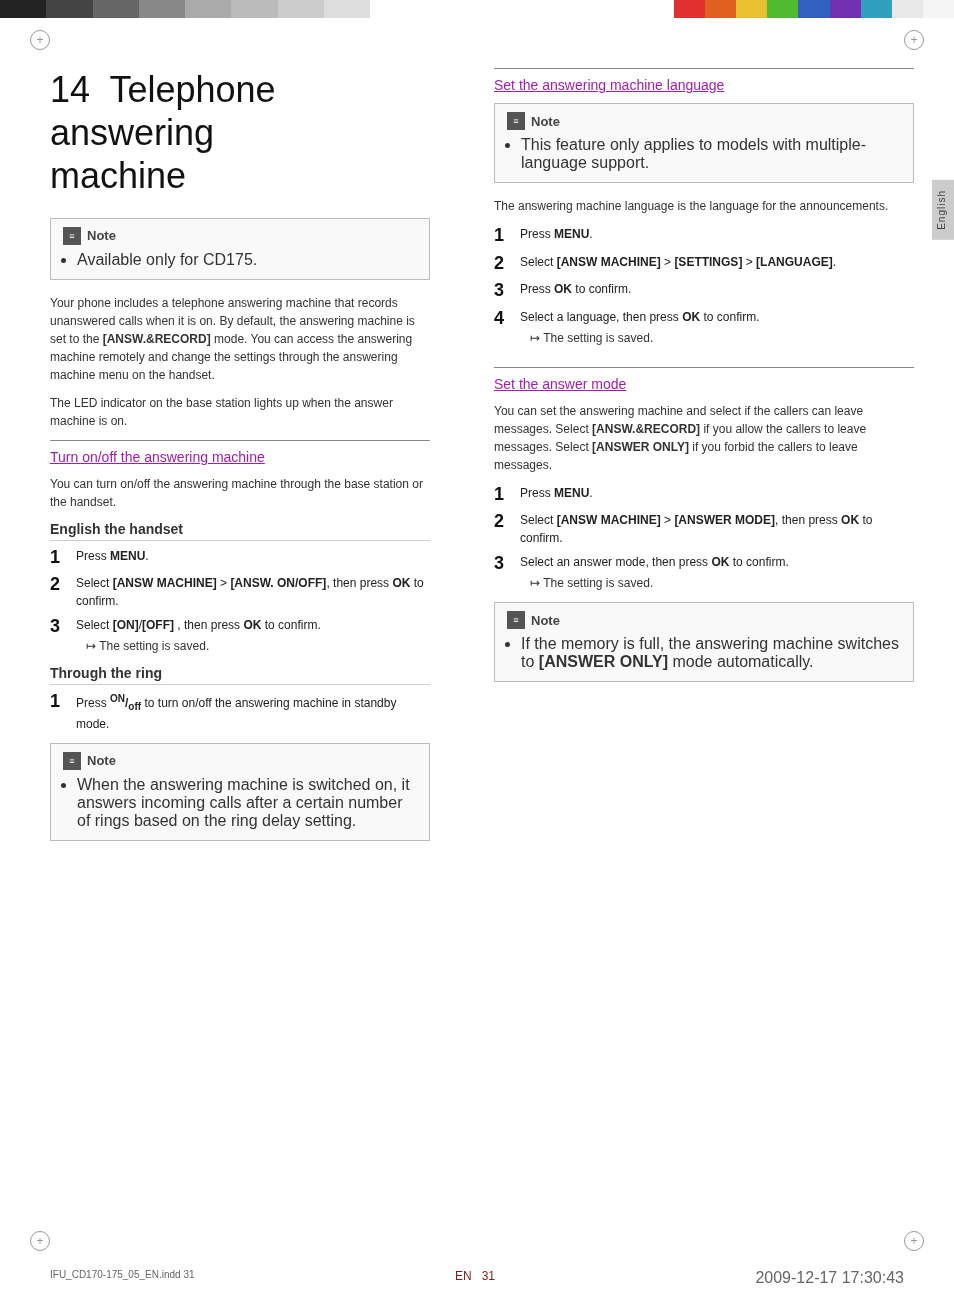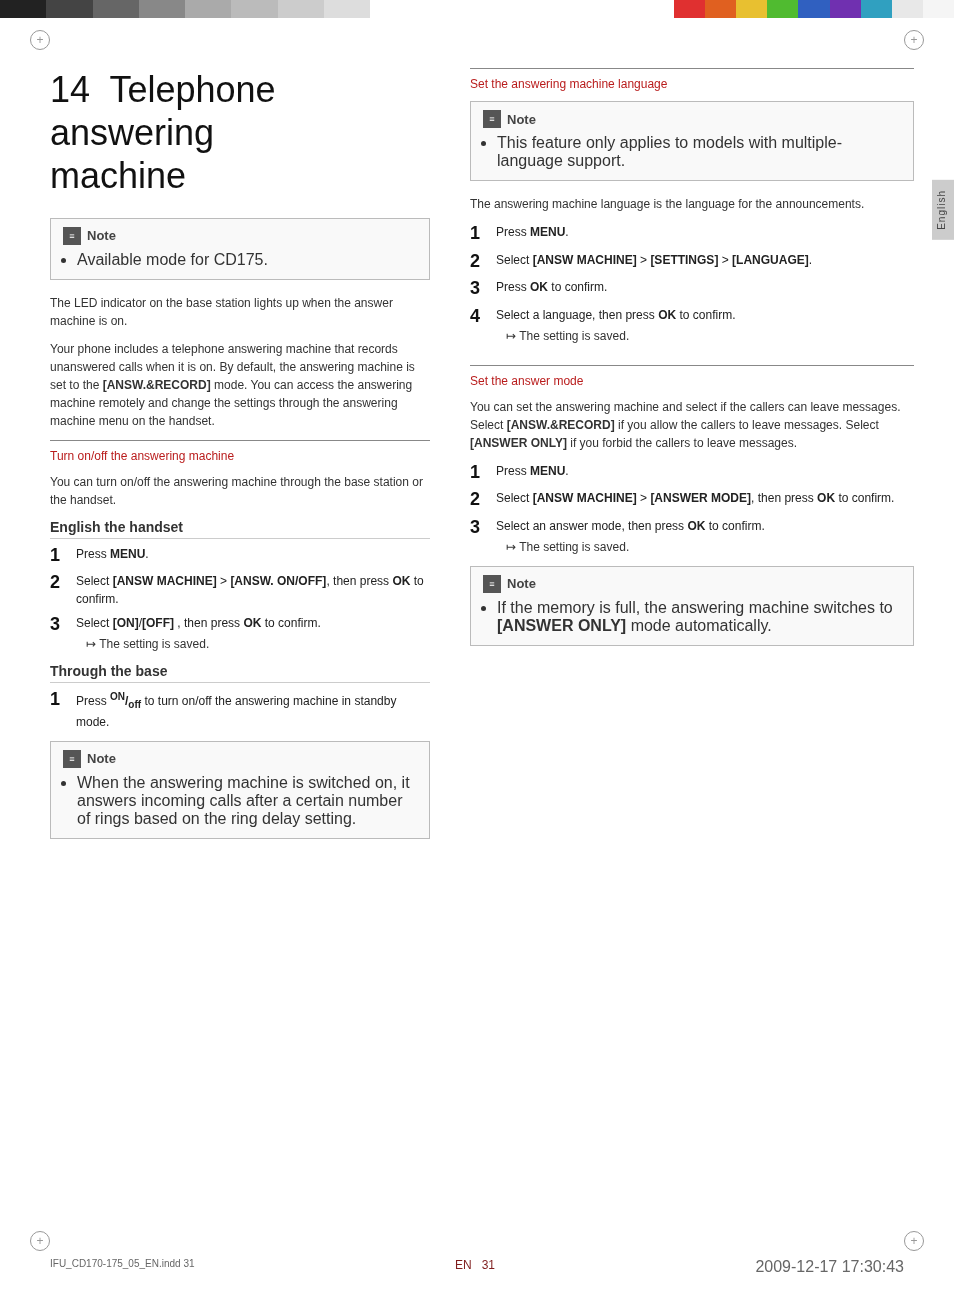"14 Telephone" .page-content { gap: 20px -> 44px }
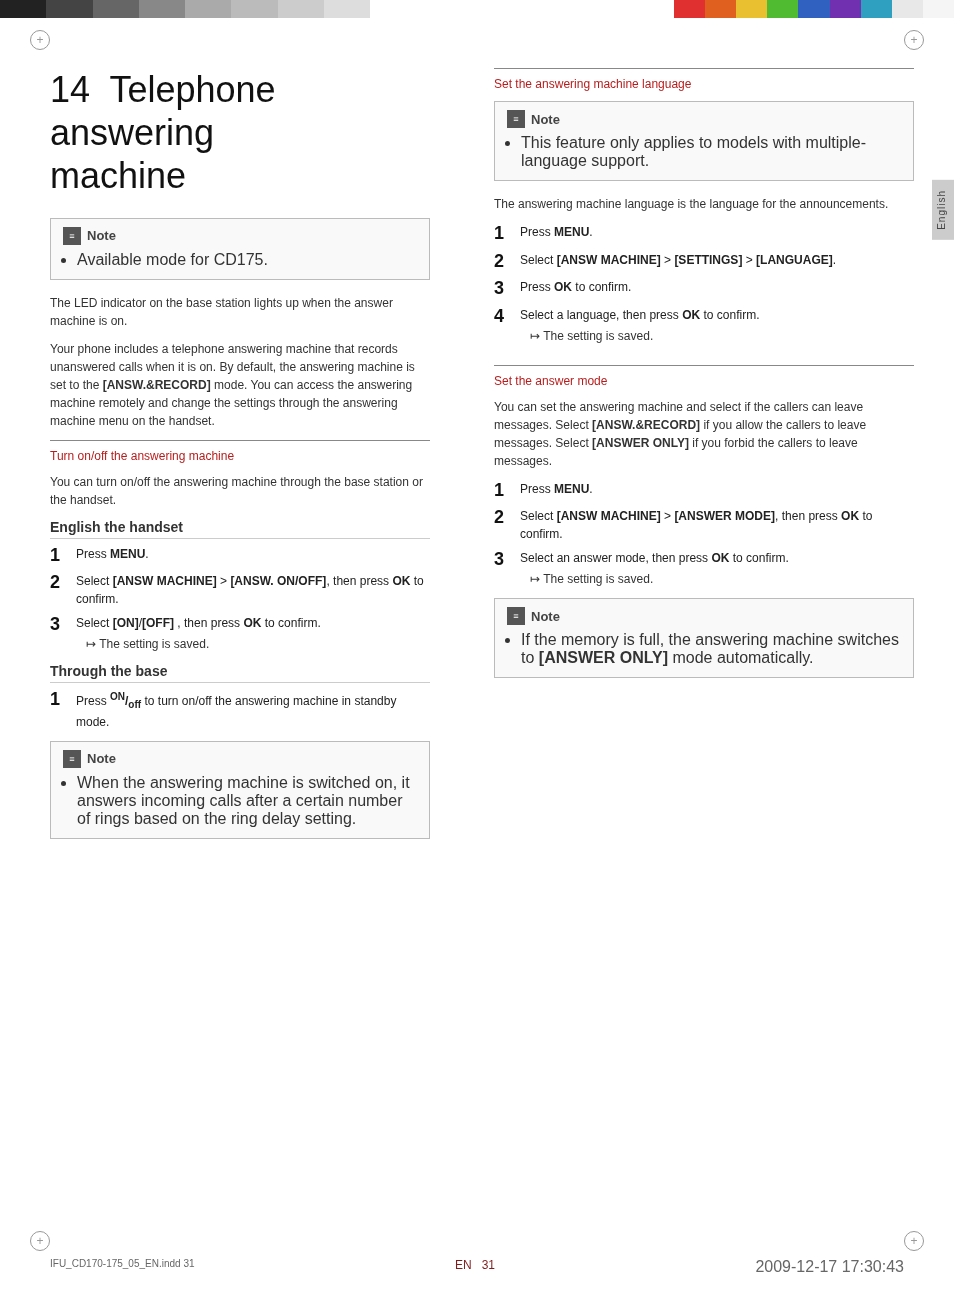"Set the answering machine language" .section-heading h2 { color: #b91c1c -> #a21caf; font-size: 12px -> 14px; text-decoration: none -> underline }
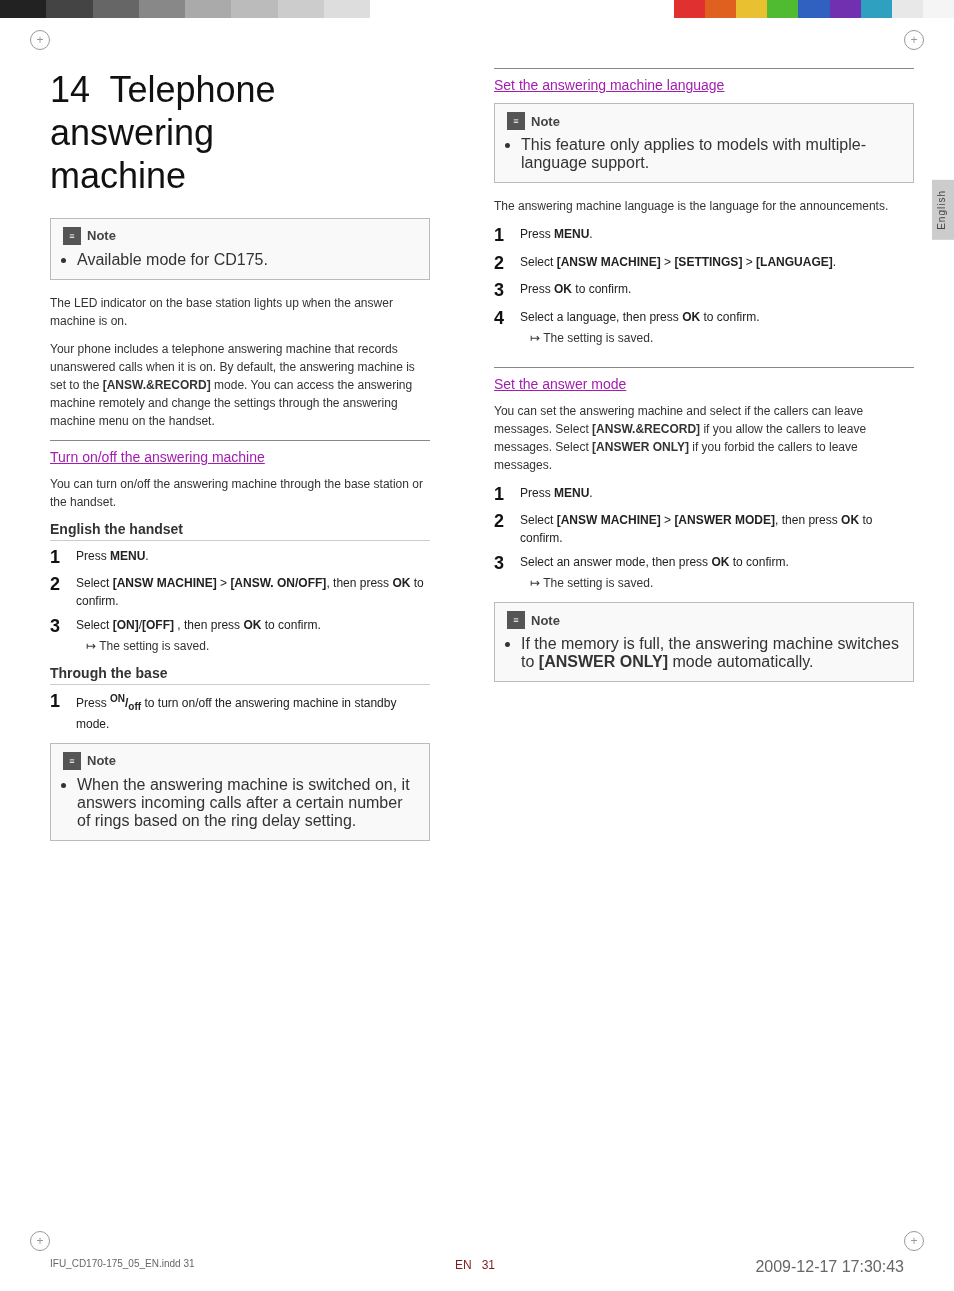"Available mode for CD175." li { text: mode -> only }
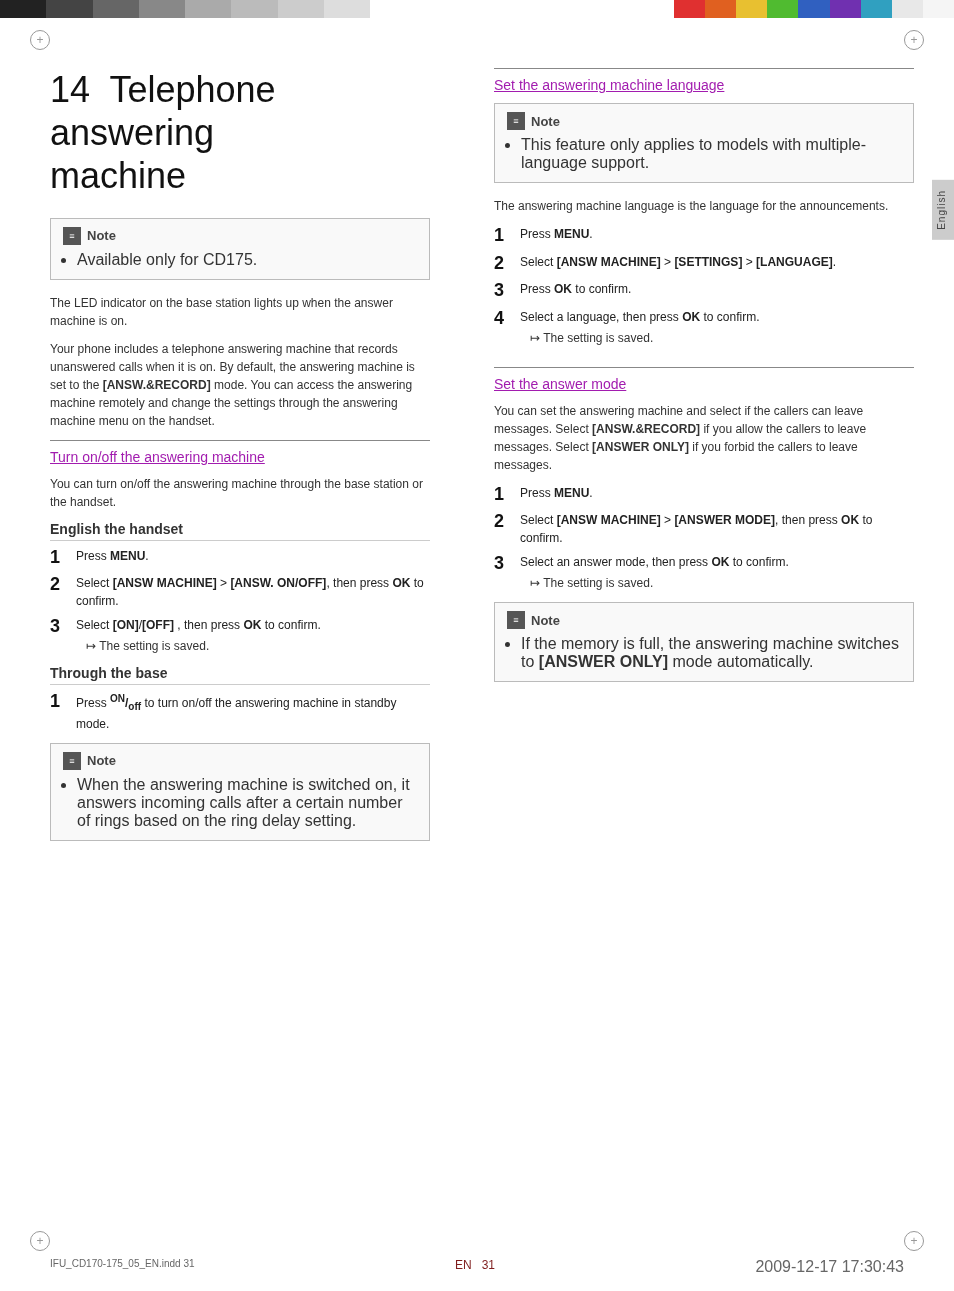"The LED indicator on the" p.body-text { order: before "Your phone includes a telephone" -> after "Your phone includes a telephone" }
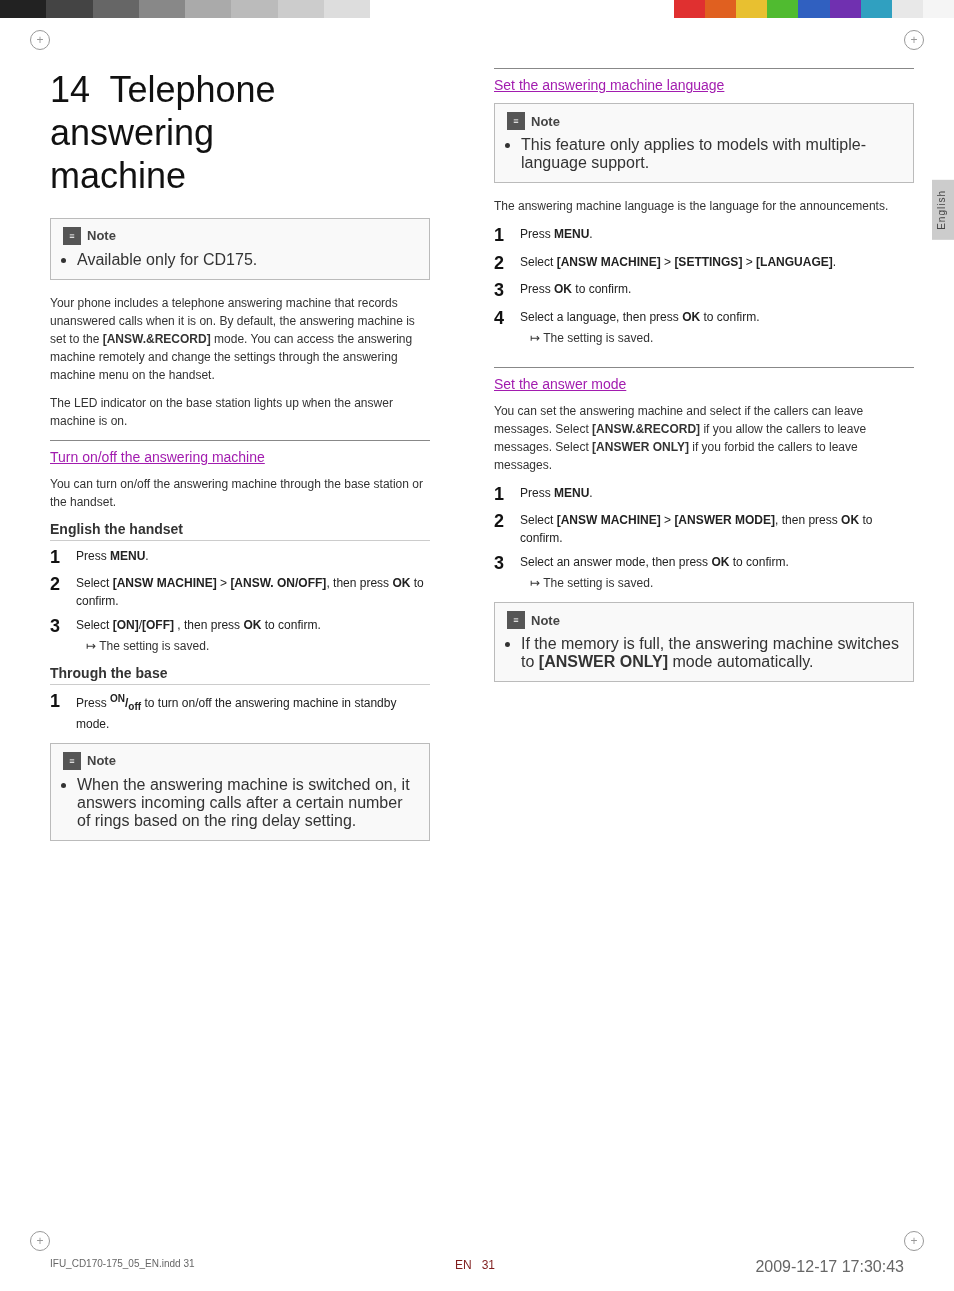"Through the base" div.subsection-heading { text: base -> ring }
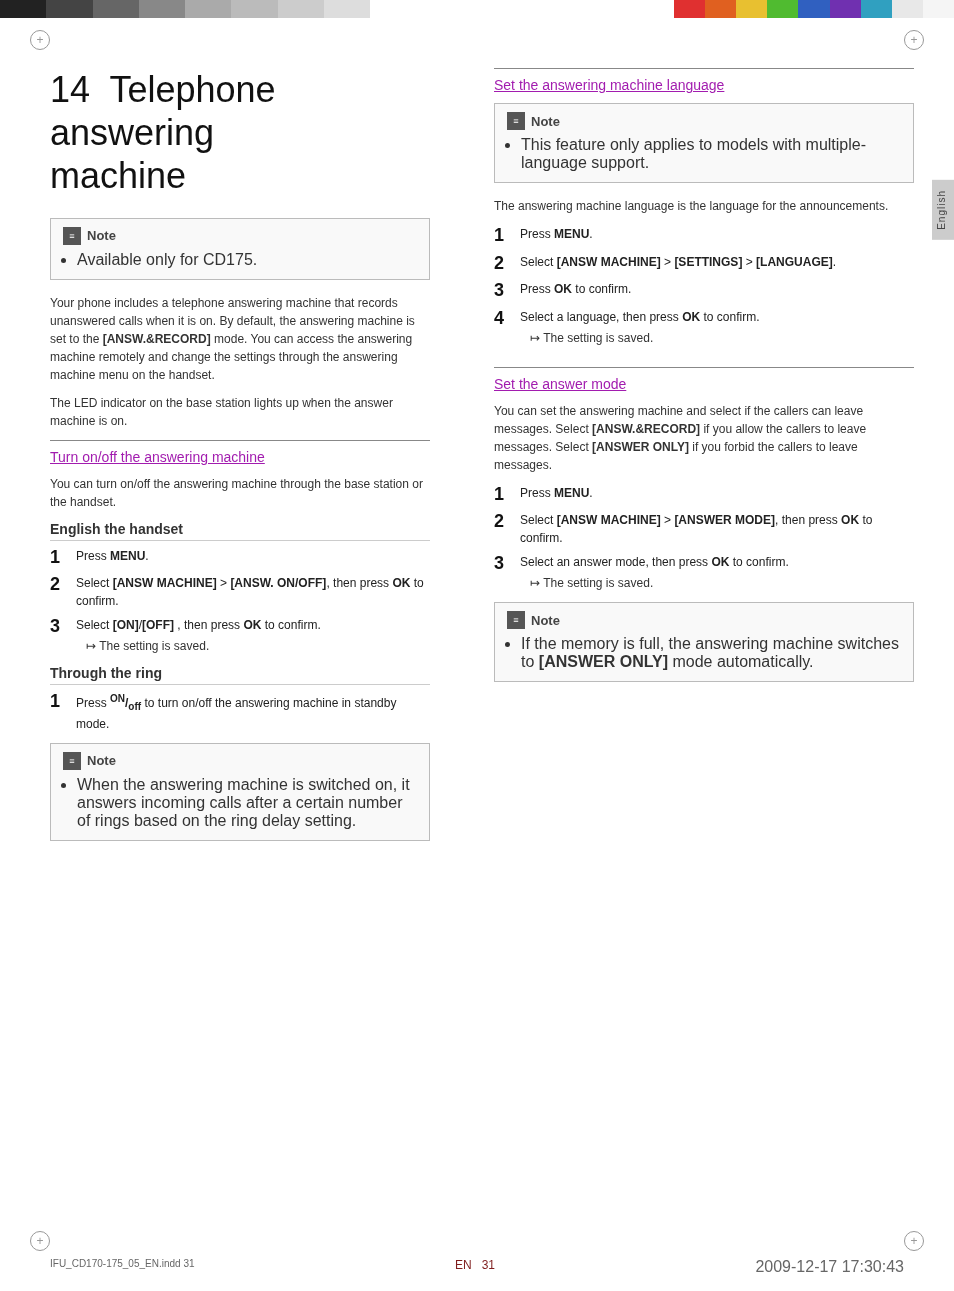"IFU_CD170-175_05_EN.indd 31" .footer { bottom: 15px -> 4px }
